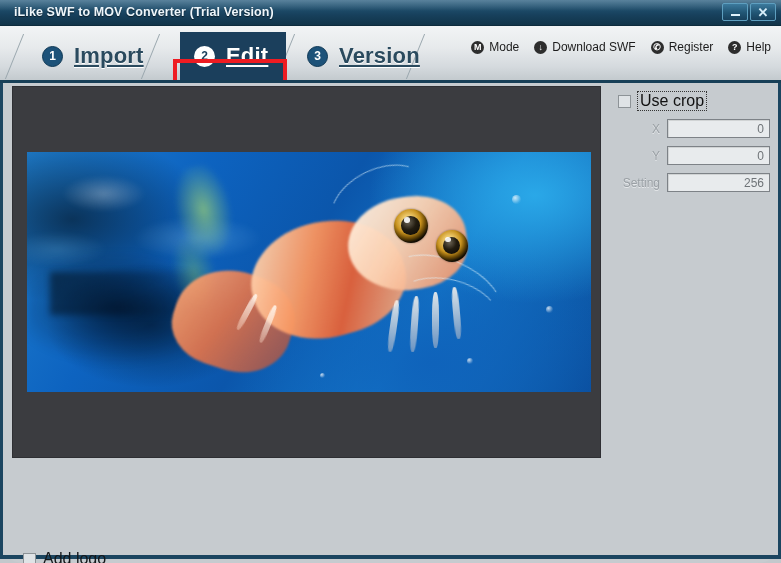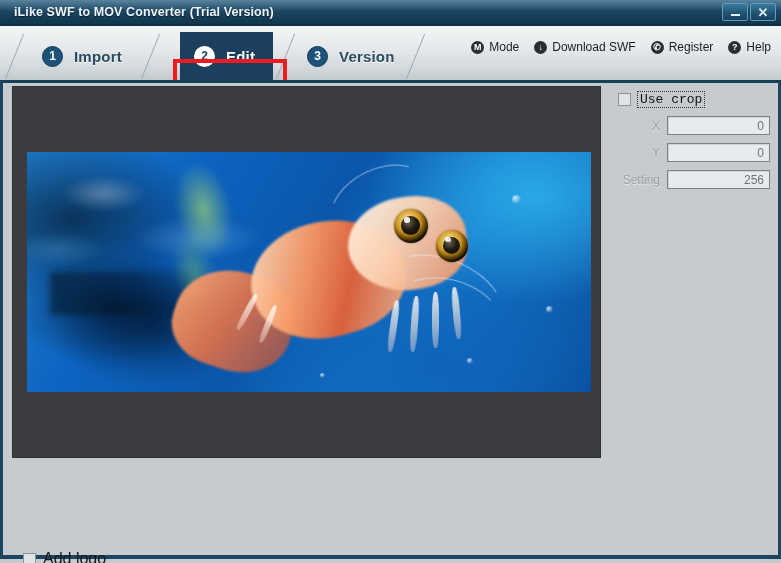"Import" .tab .lbl { font-size: 15px -> 22px; text-decoration: none -> underline }
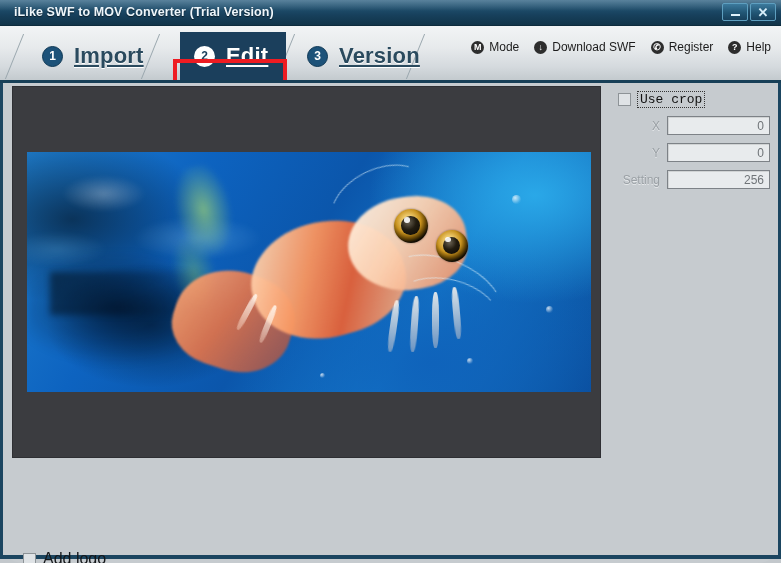"Use crop" .focuslbl { font-family: Liberation Mono, monospace -> none; font-size: 13px -> 16px }
